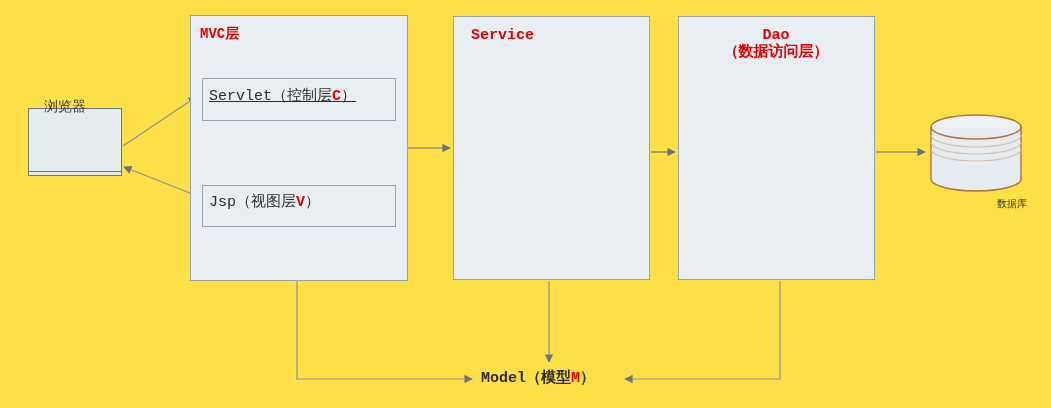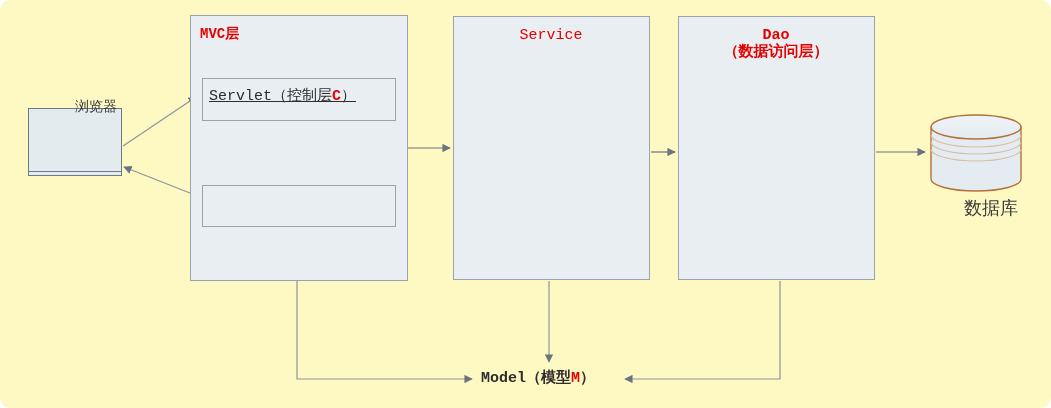"MVC层" #canvas { background: #fef9c3 -> #fde047; border-radius: 11px -> none }
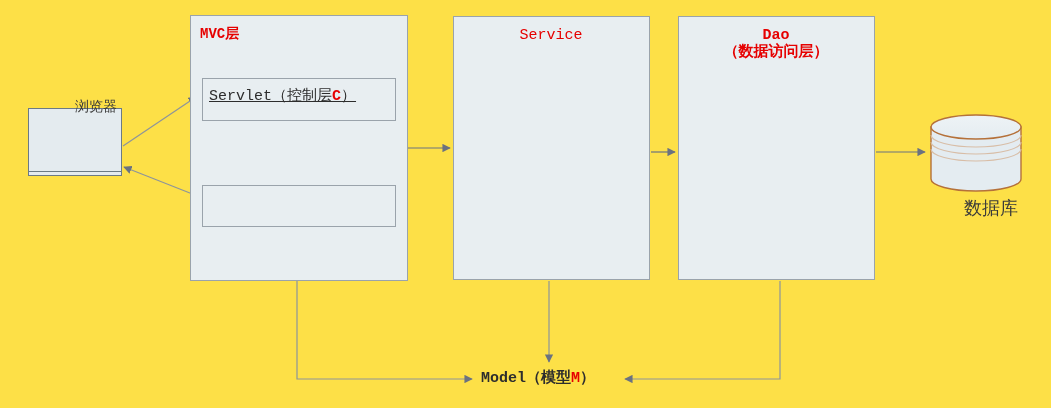"Service" #service-label { font-weight: 400 -> 700; text-align: center -> none }
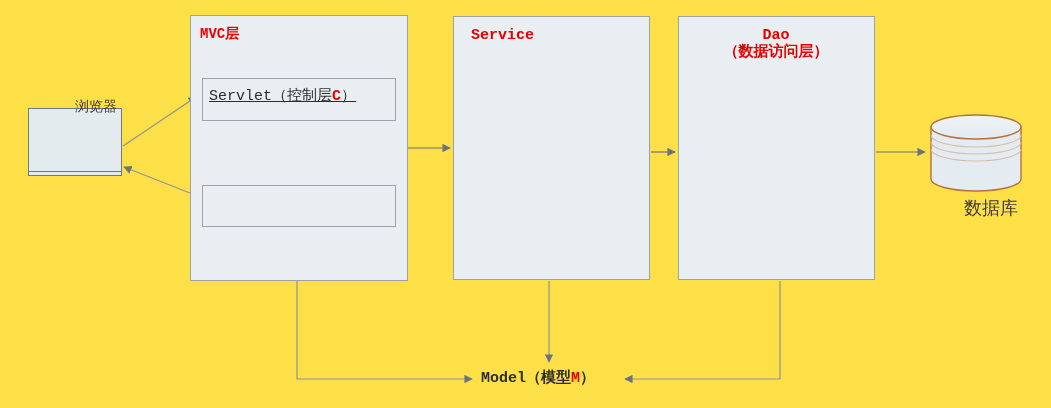"浏览器" #browser-label { margin-left: 31px -> none }
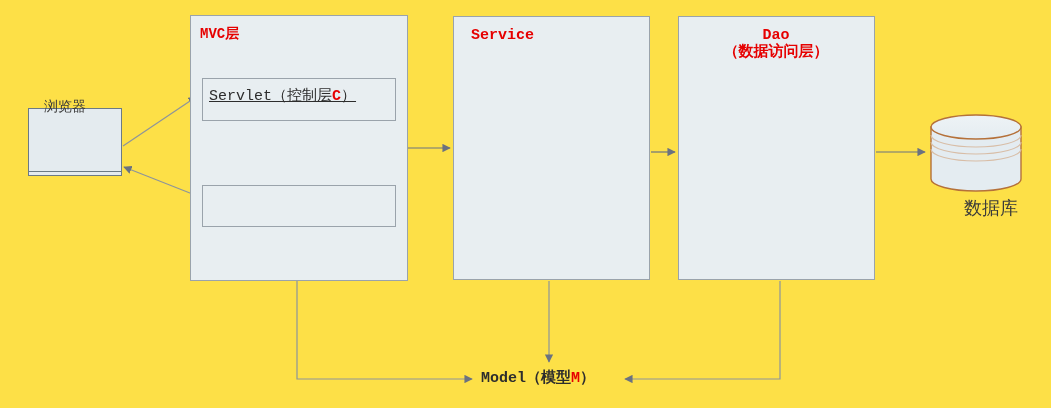"Jsp（视图层V）" div.node-label { html: none -> <div><span>Jsp（视图层</span><span>V</span><span>）</span></div> }
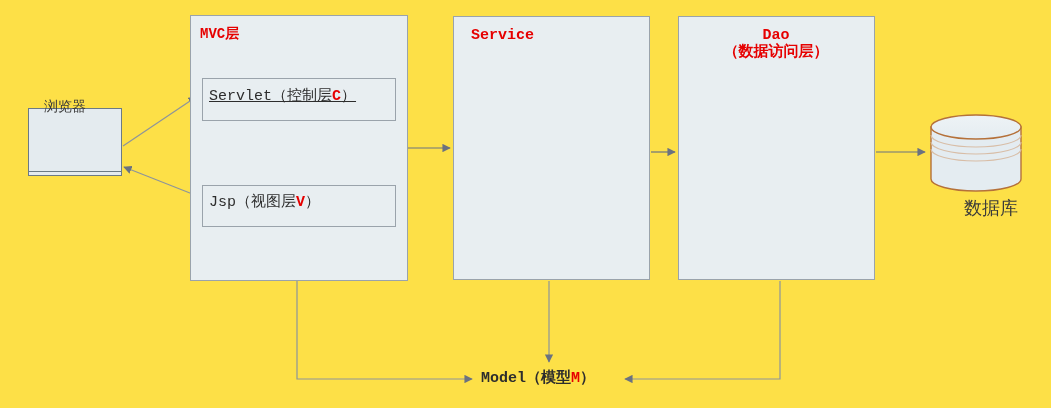"数据库" #database-label { font-size: 18px -> 10px; left: 964px -> 997px }
